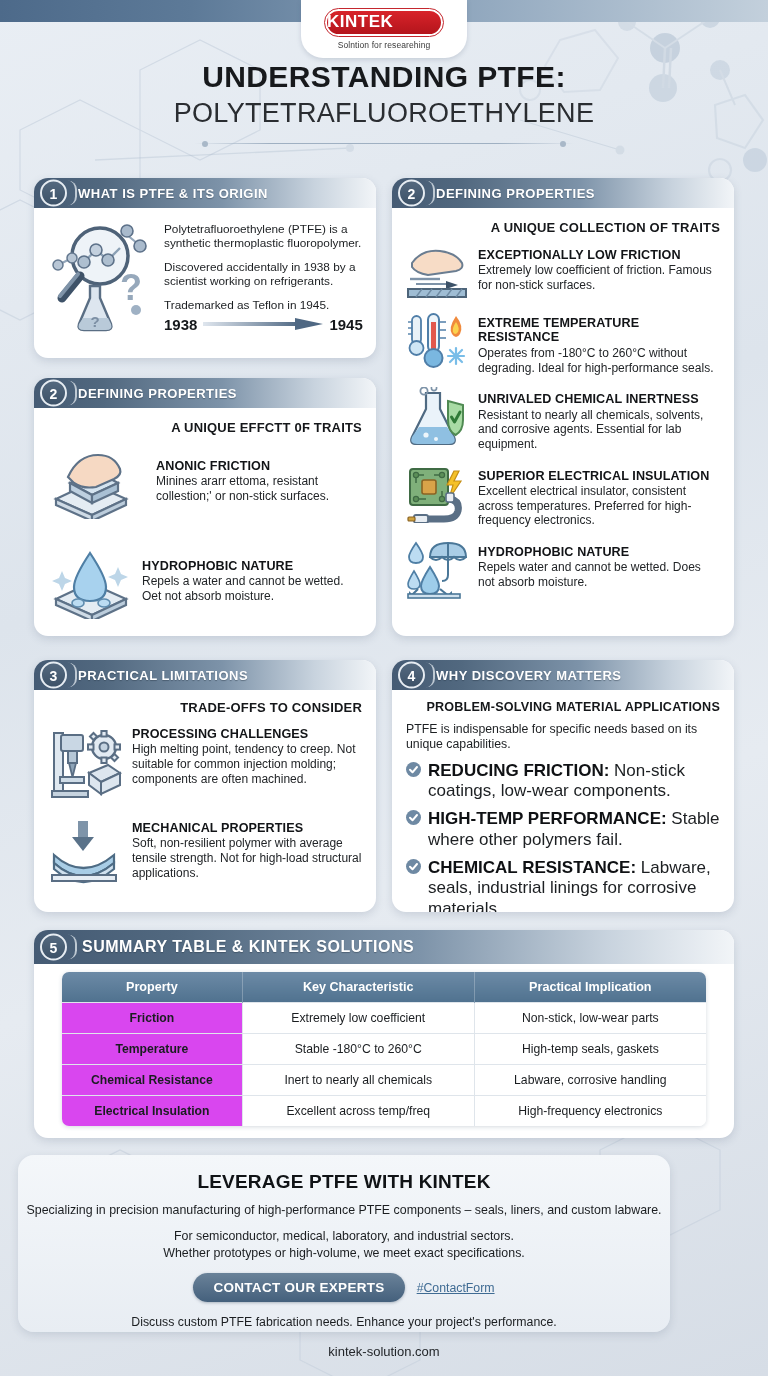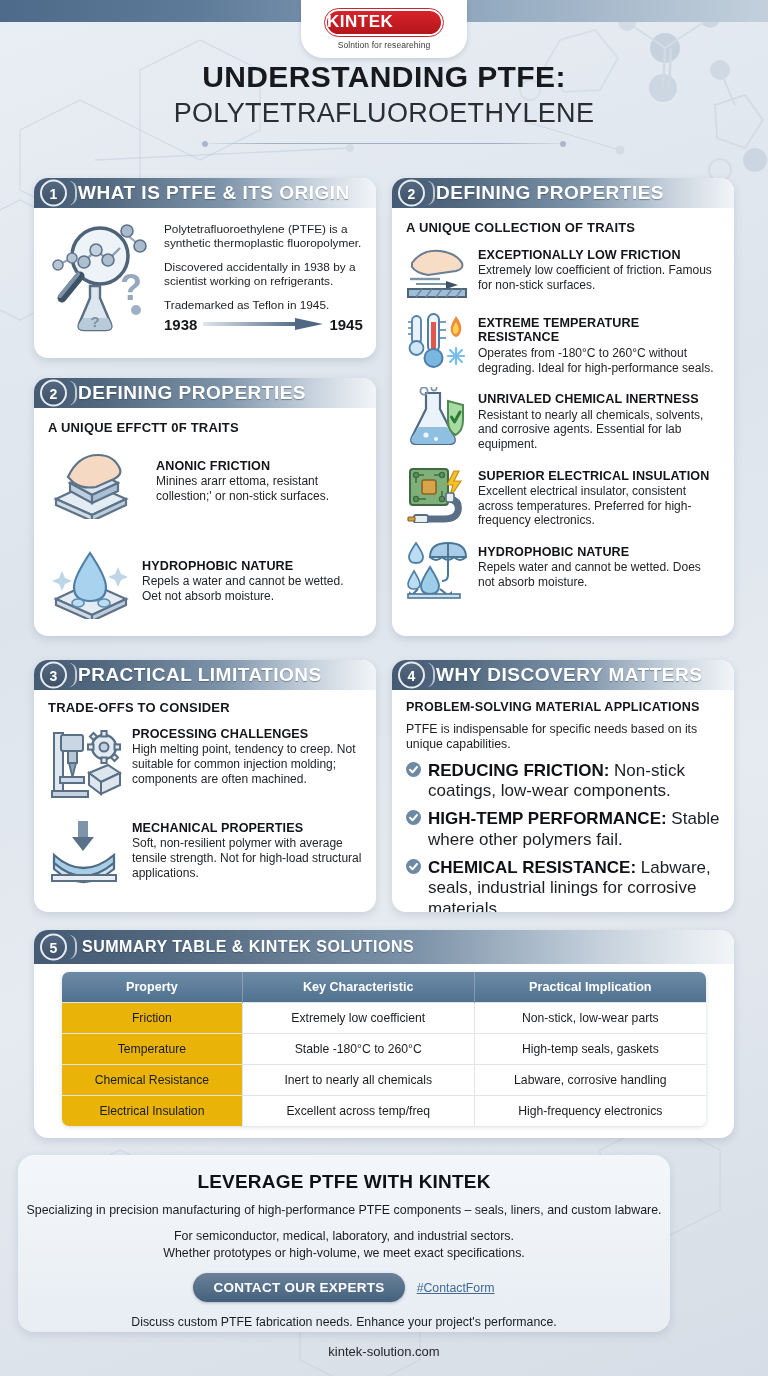"WHAT IS PTFE & ITS" .card-head-title { font-size: 19px -> 13px }
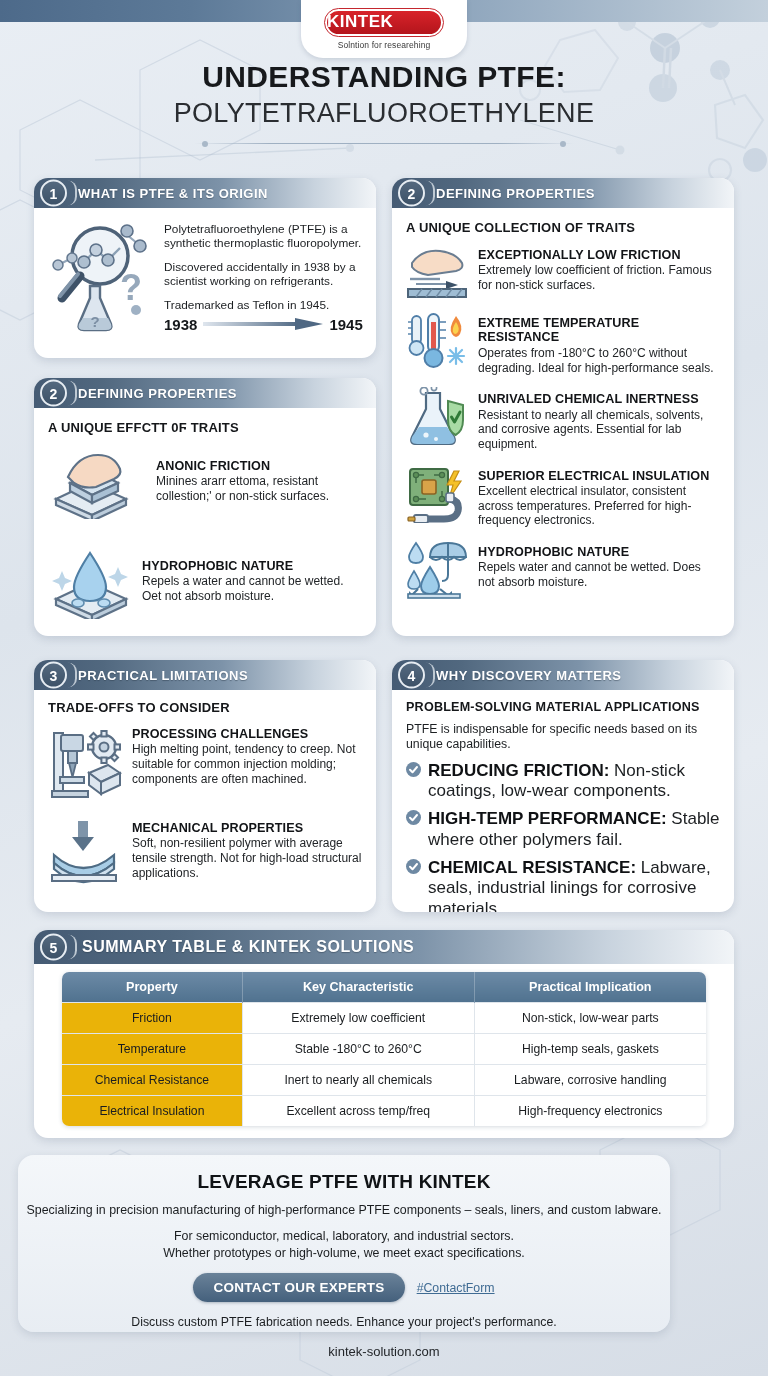"A UNIQUE COLLECTION OF TRAITS" .subhead { text-align: left -> right }
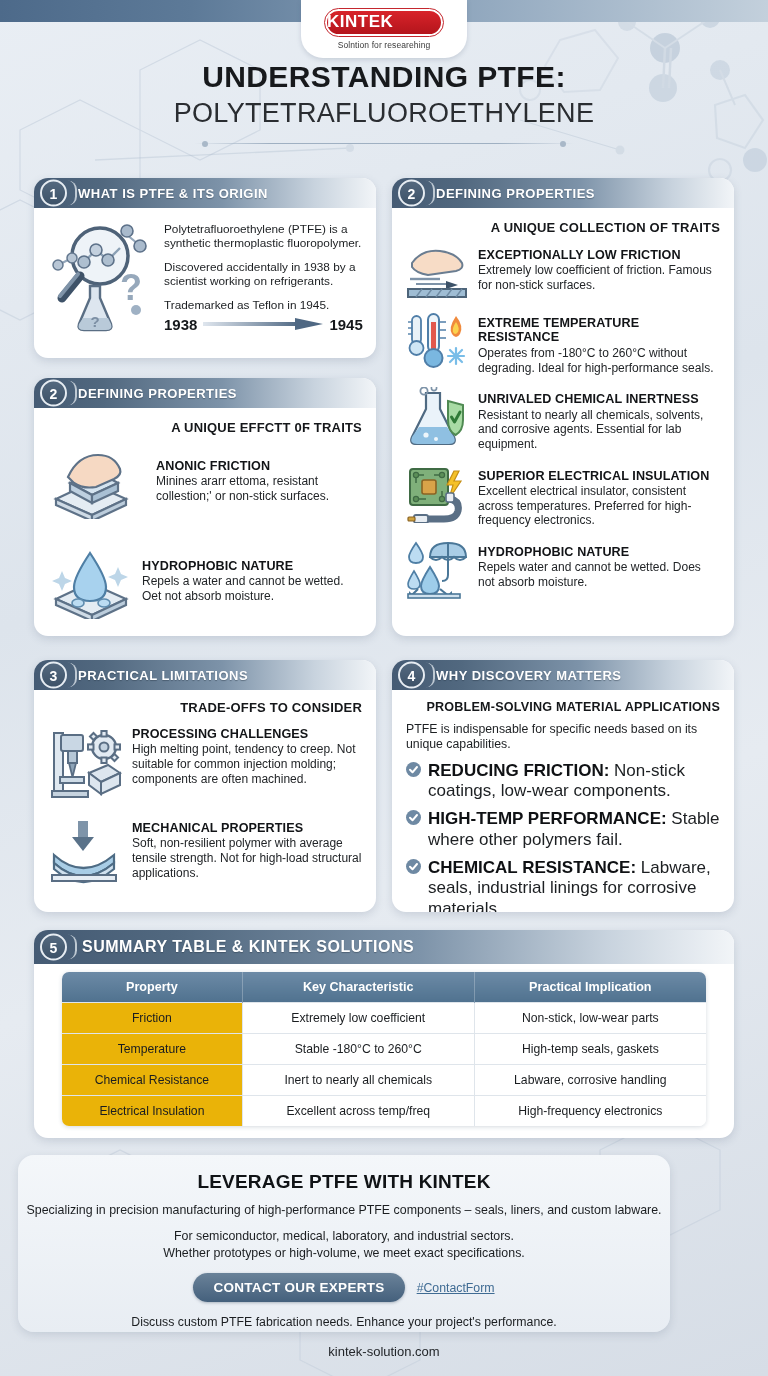"Friction" td.prop { background: #eab308 -> #d946ef; font-weight: normal -> bold }
